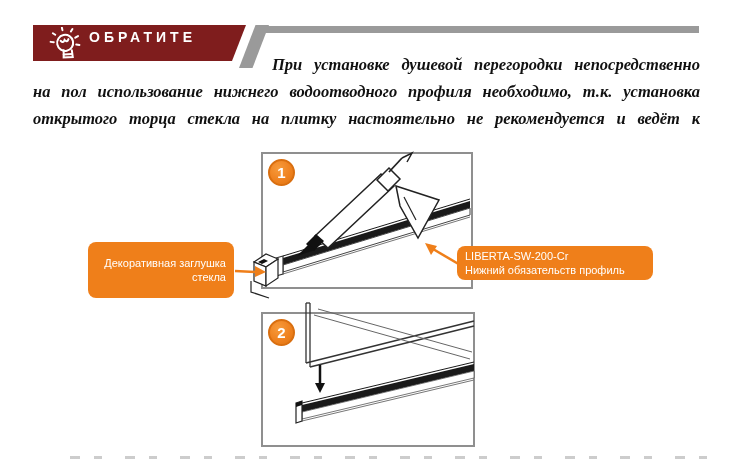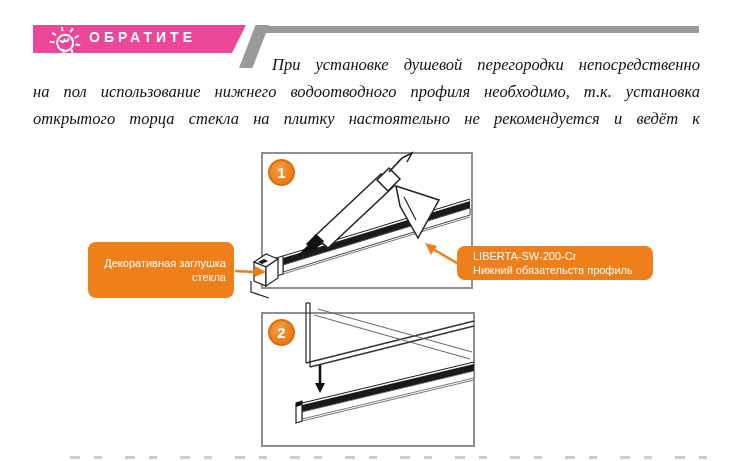"ОБРАТИТЕ" .banner-block { background: #ec4899 -> #7f1d1d; height: 28px -> 36px }
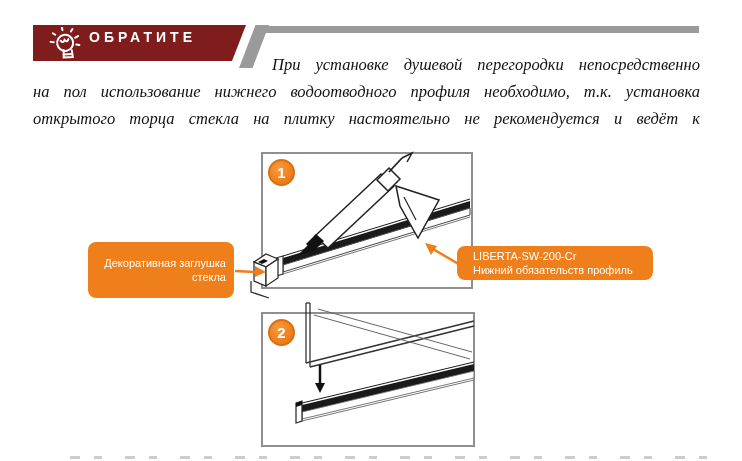"При установке душевой перегородки" .notice-line { font-weight: 400 -> 700 }
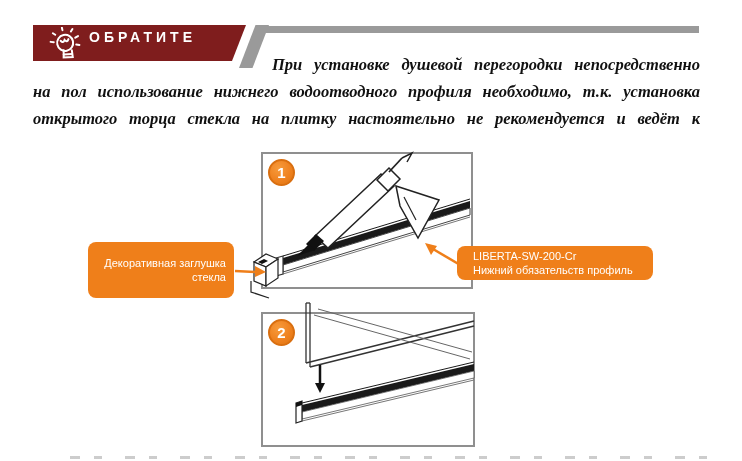"LIBERTA-SW-200-Cr" .callout-right { padding: 3px 16px -> 3px 8px }
